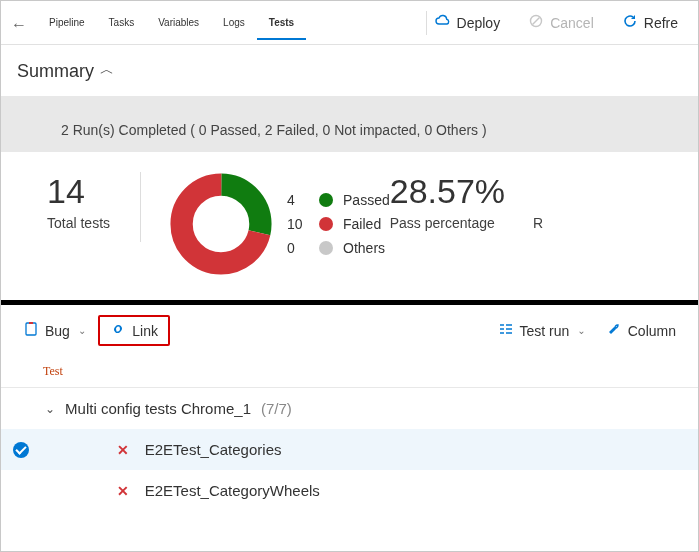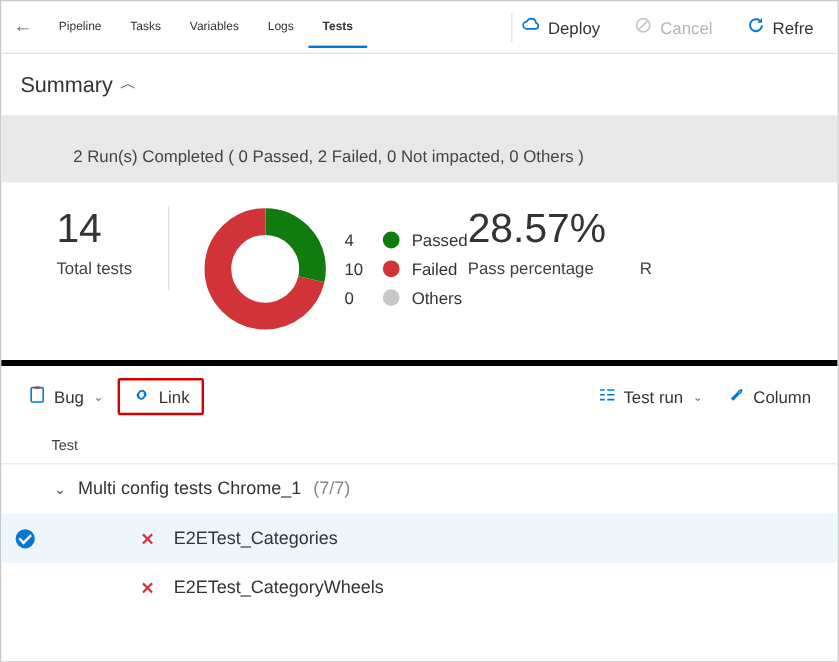"Test" .test-header { color: #404040 -> #c2410c; font-family: none -> Liberation Serif, serif }
